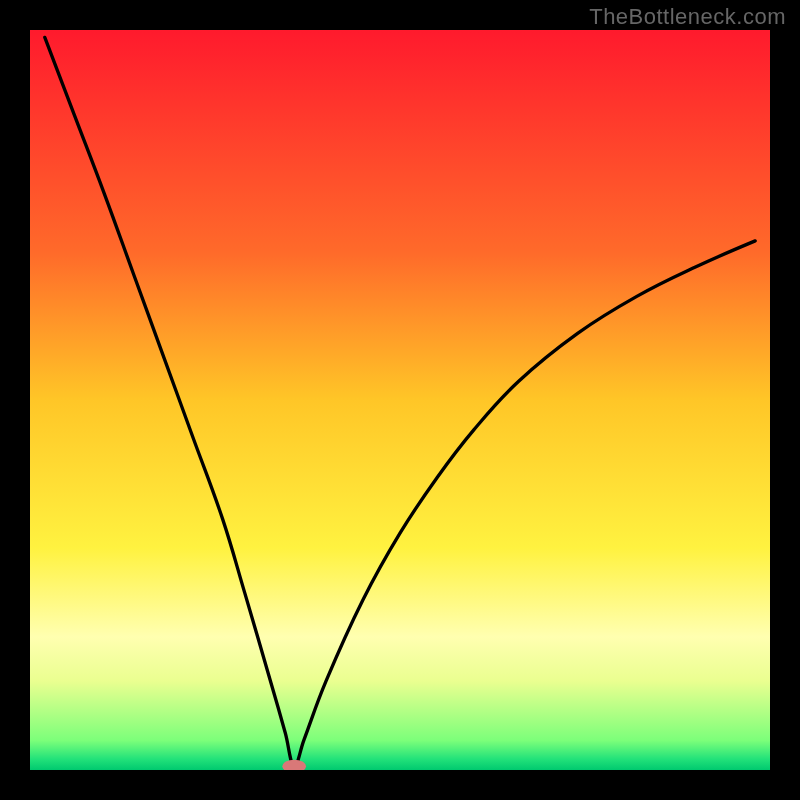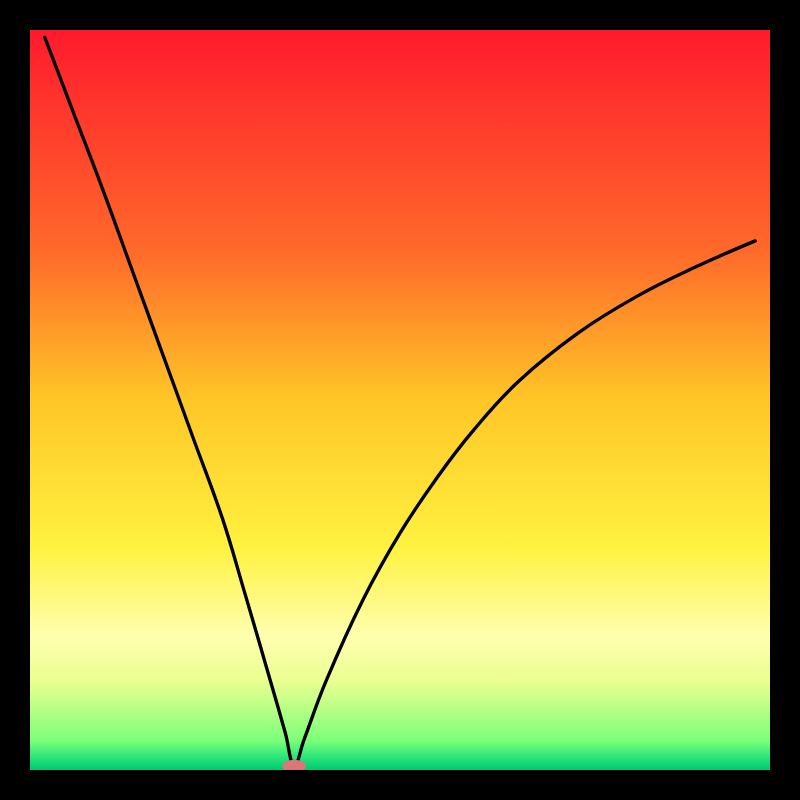"TheBottleneck.com" div.watermark { html: none -> <div>TheBottleneck.com</div> }
